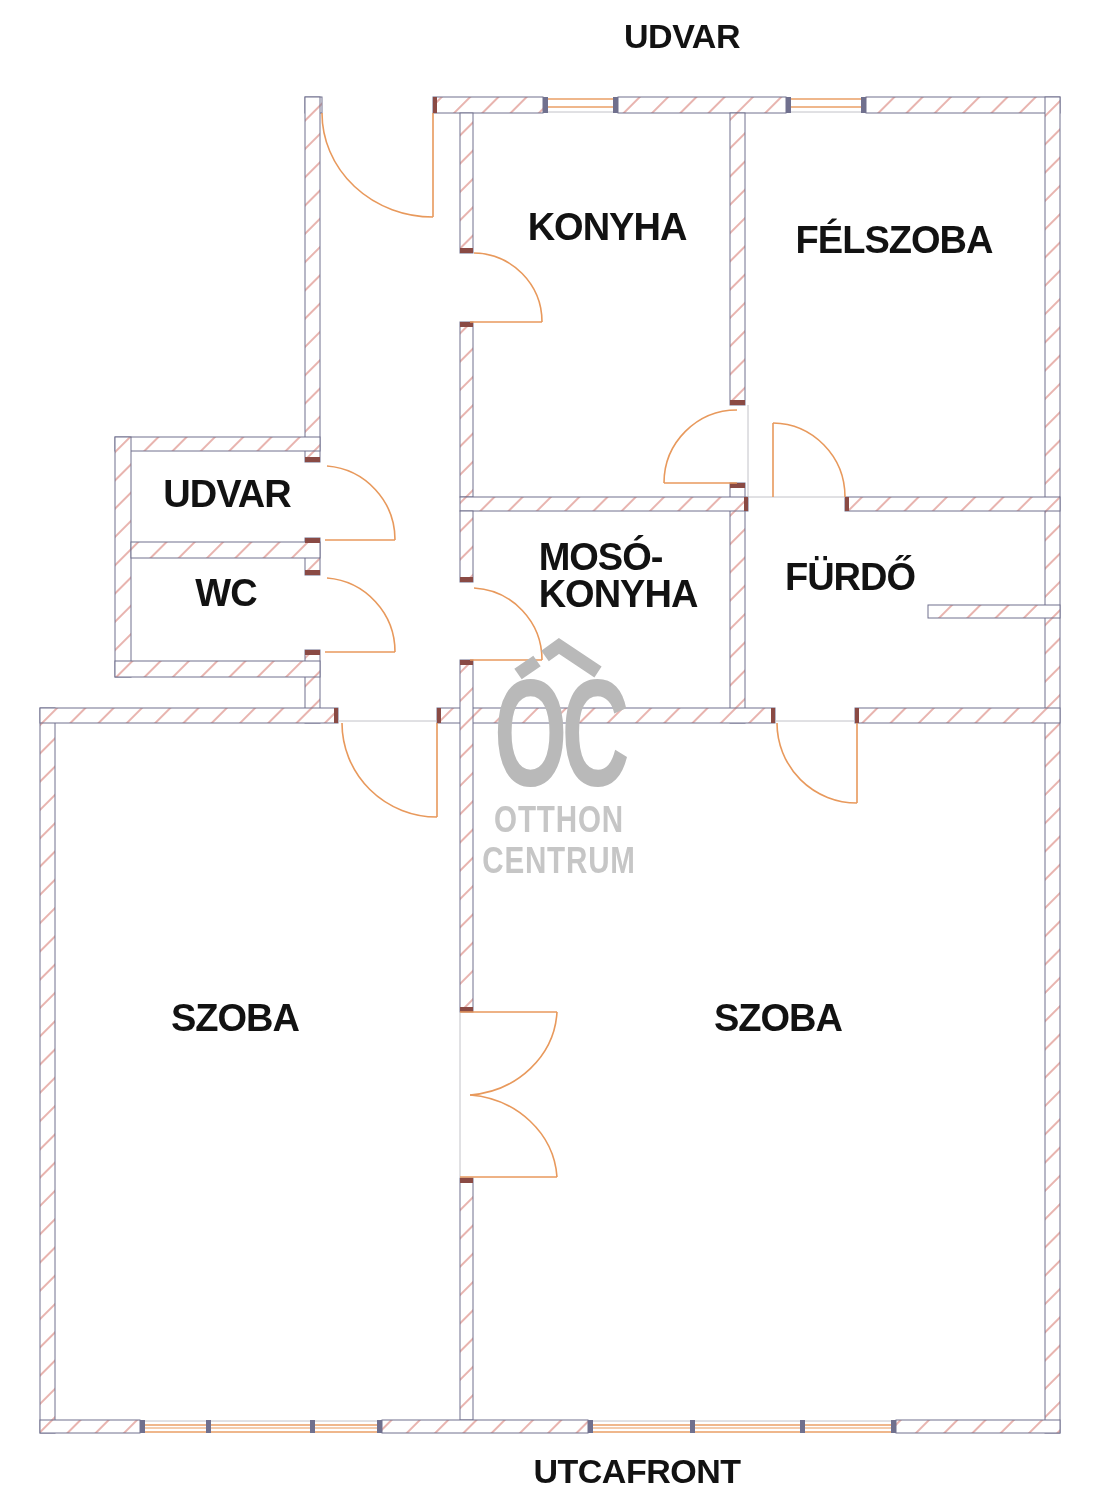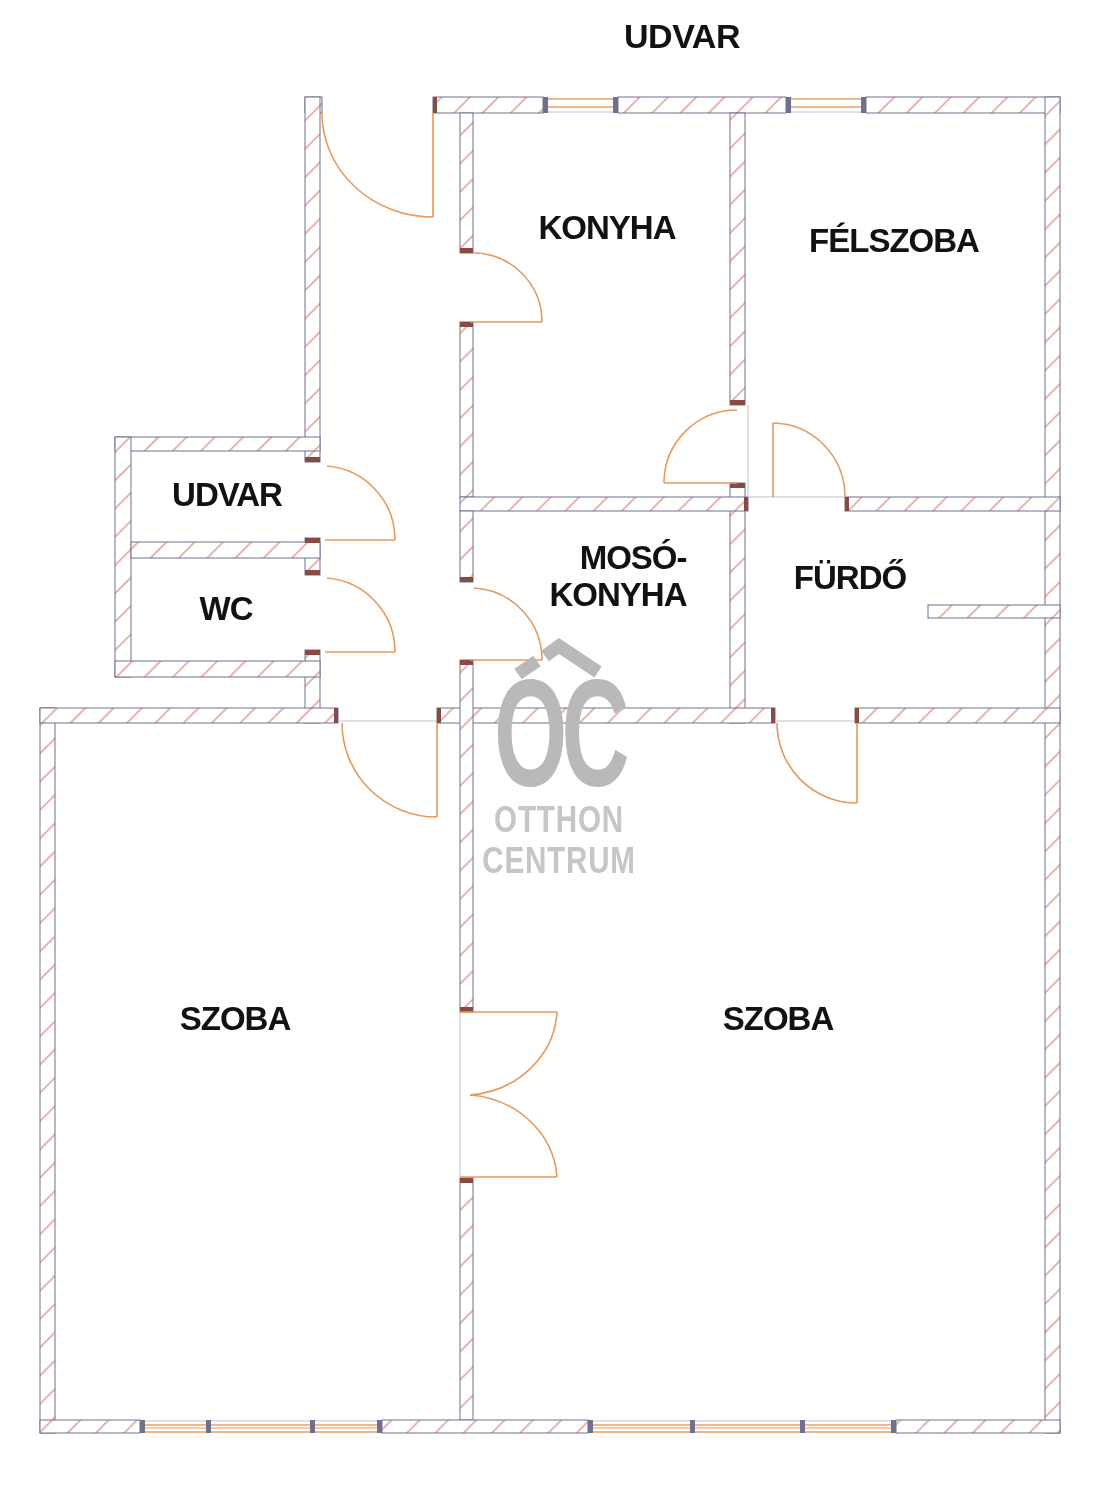"KONYHA" .room-label { font-size: 33px -> 38px; text-align: right -> left }
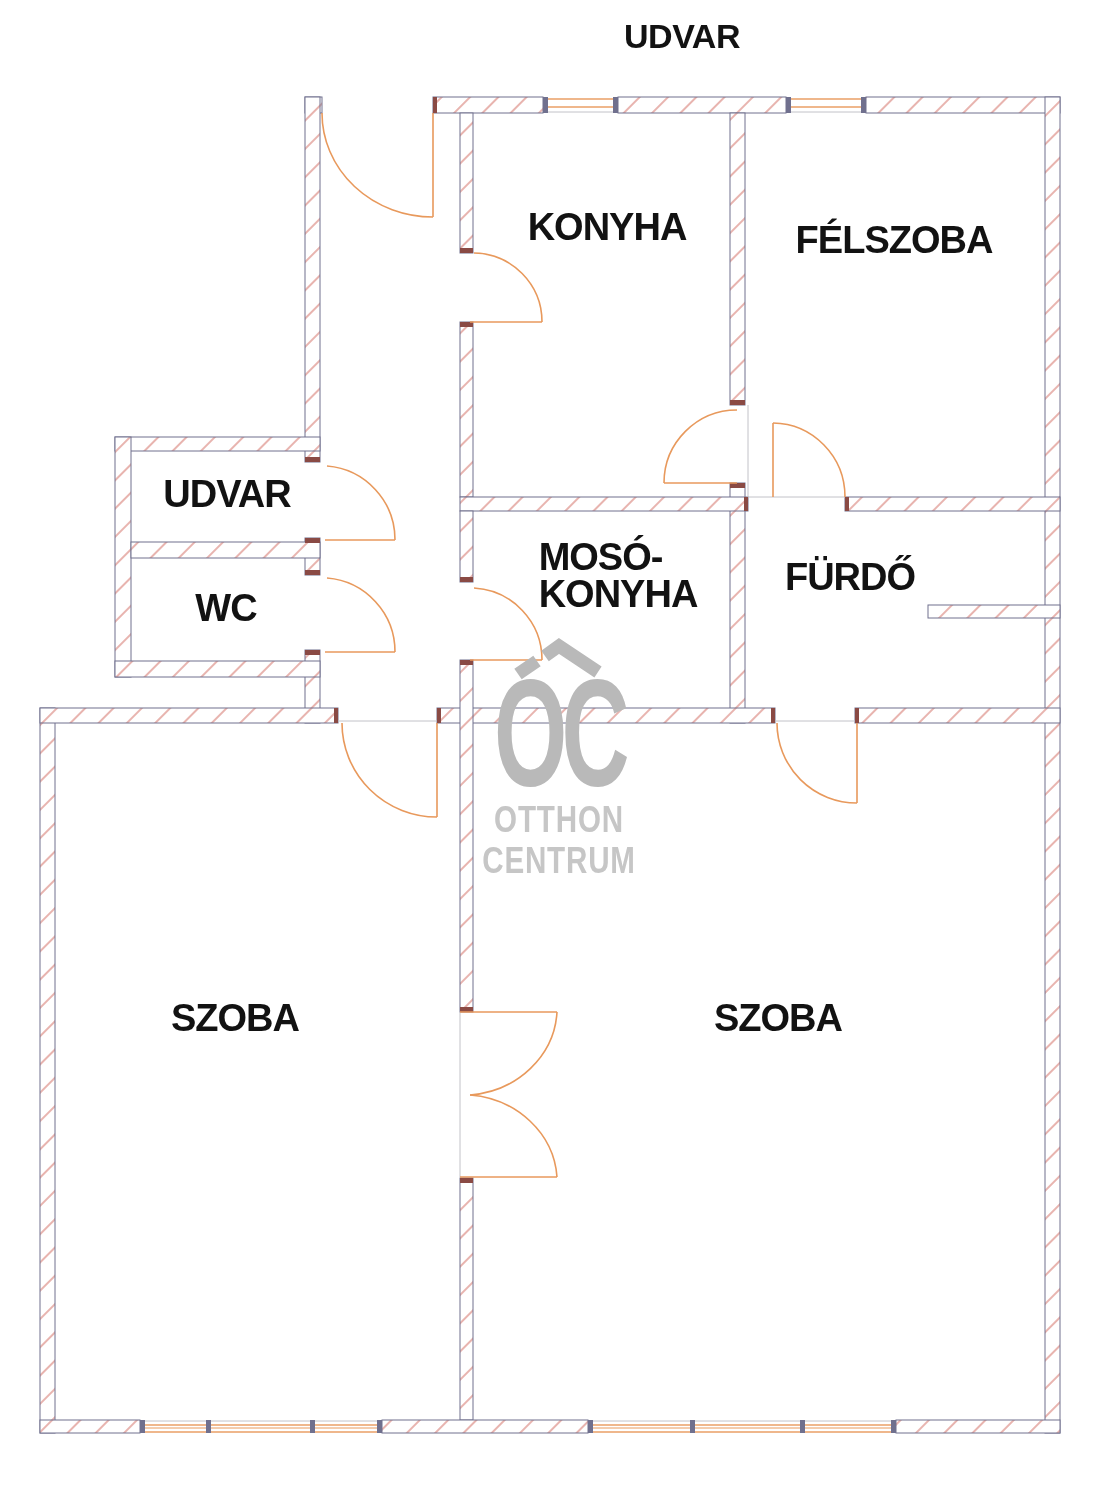"WC" div.room-label { top: 608px -> 593px }
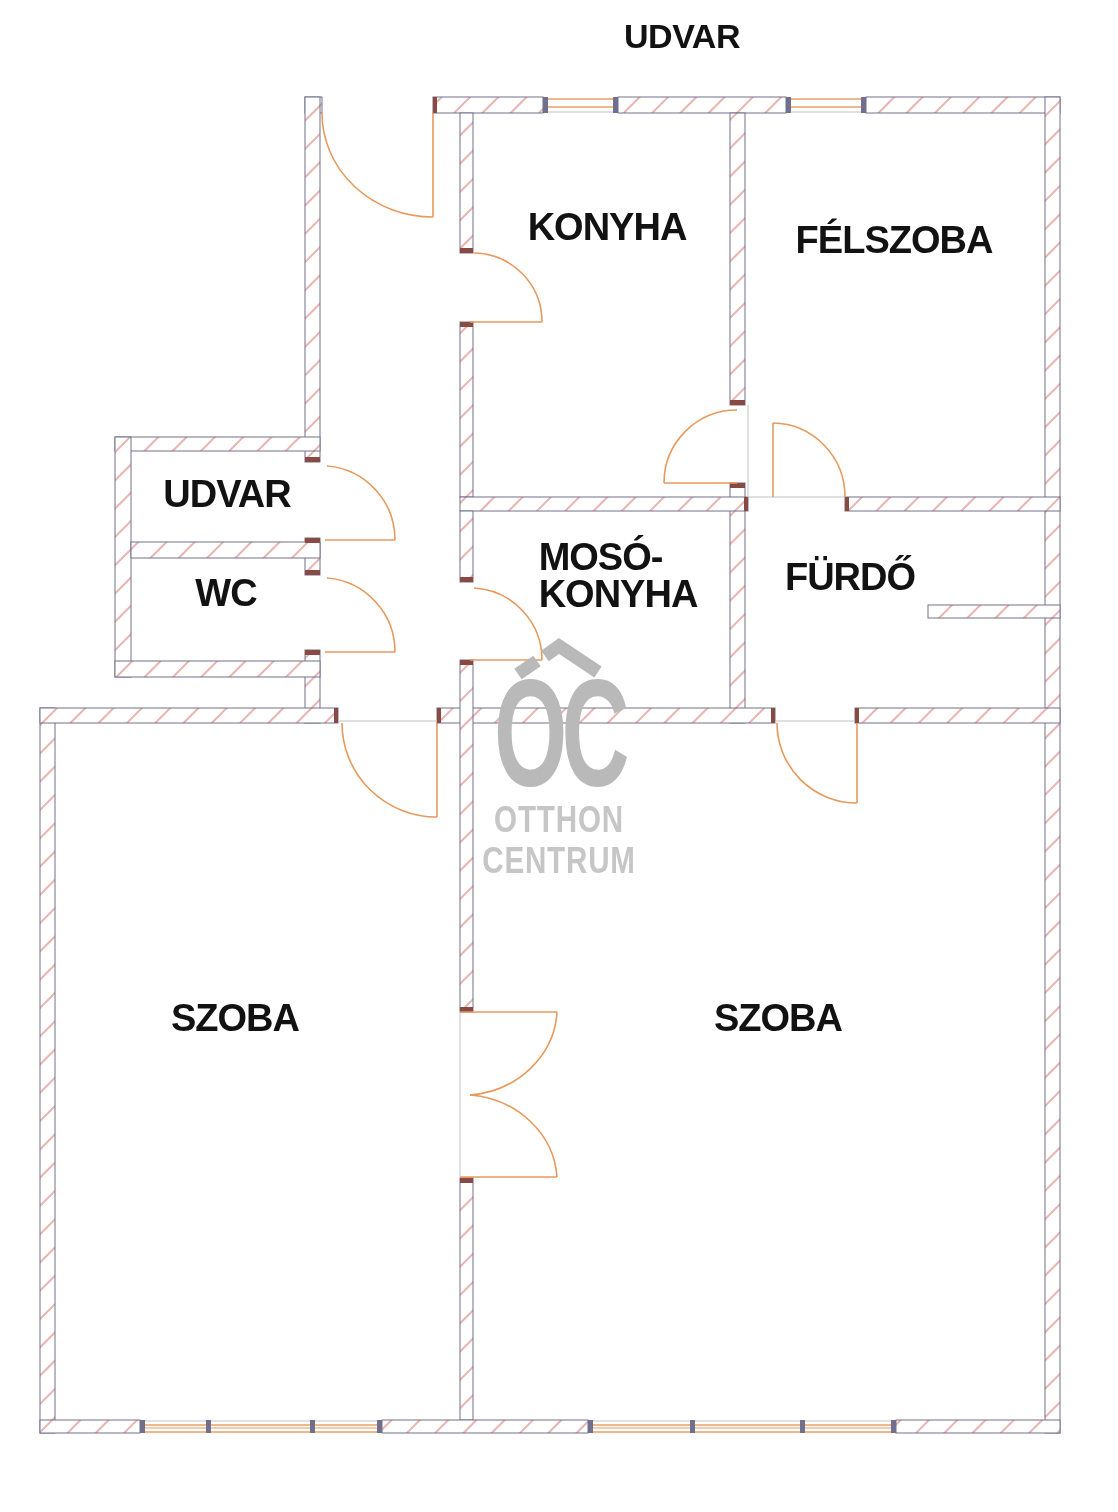"UTCAFRONT" div.outside-label { html: none -> <div>UTCAFRONT</div> }
